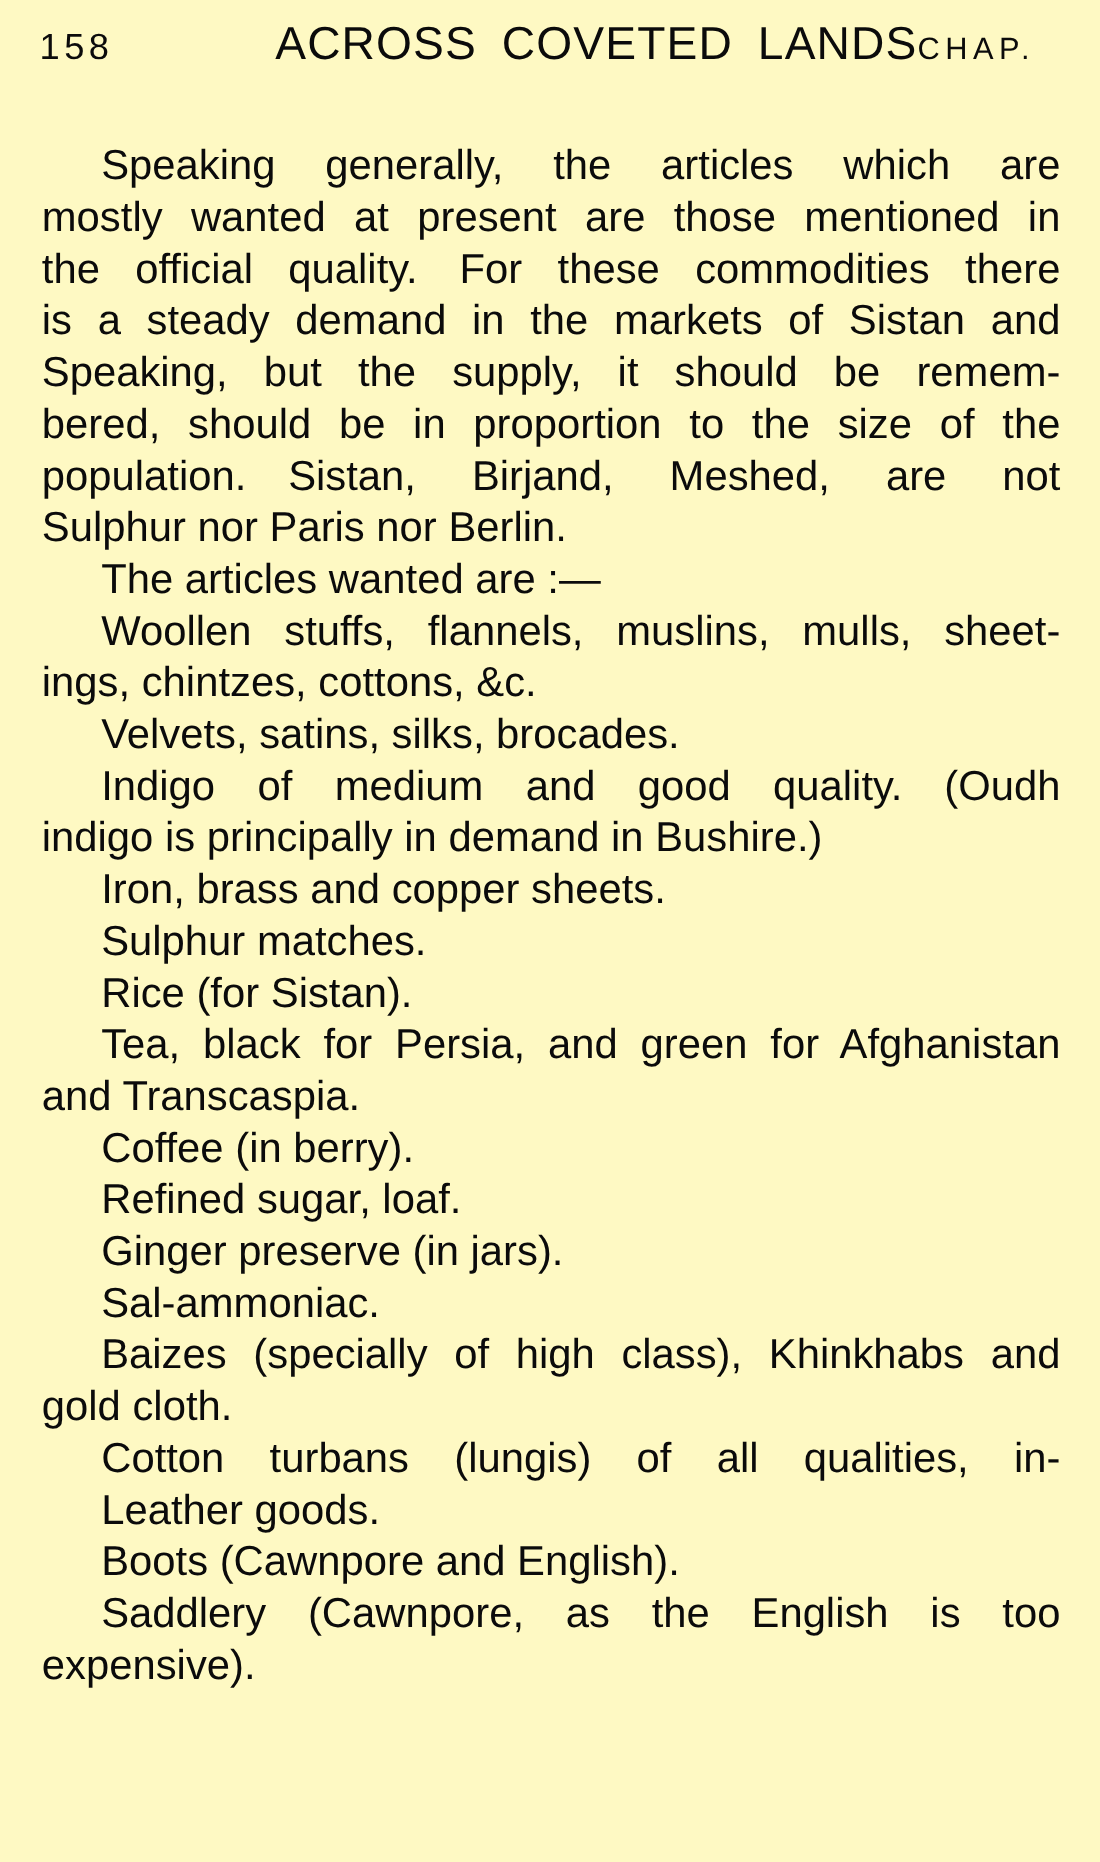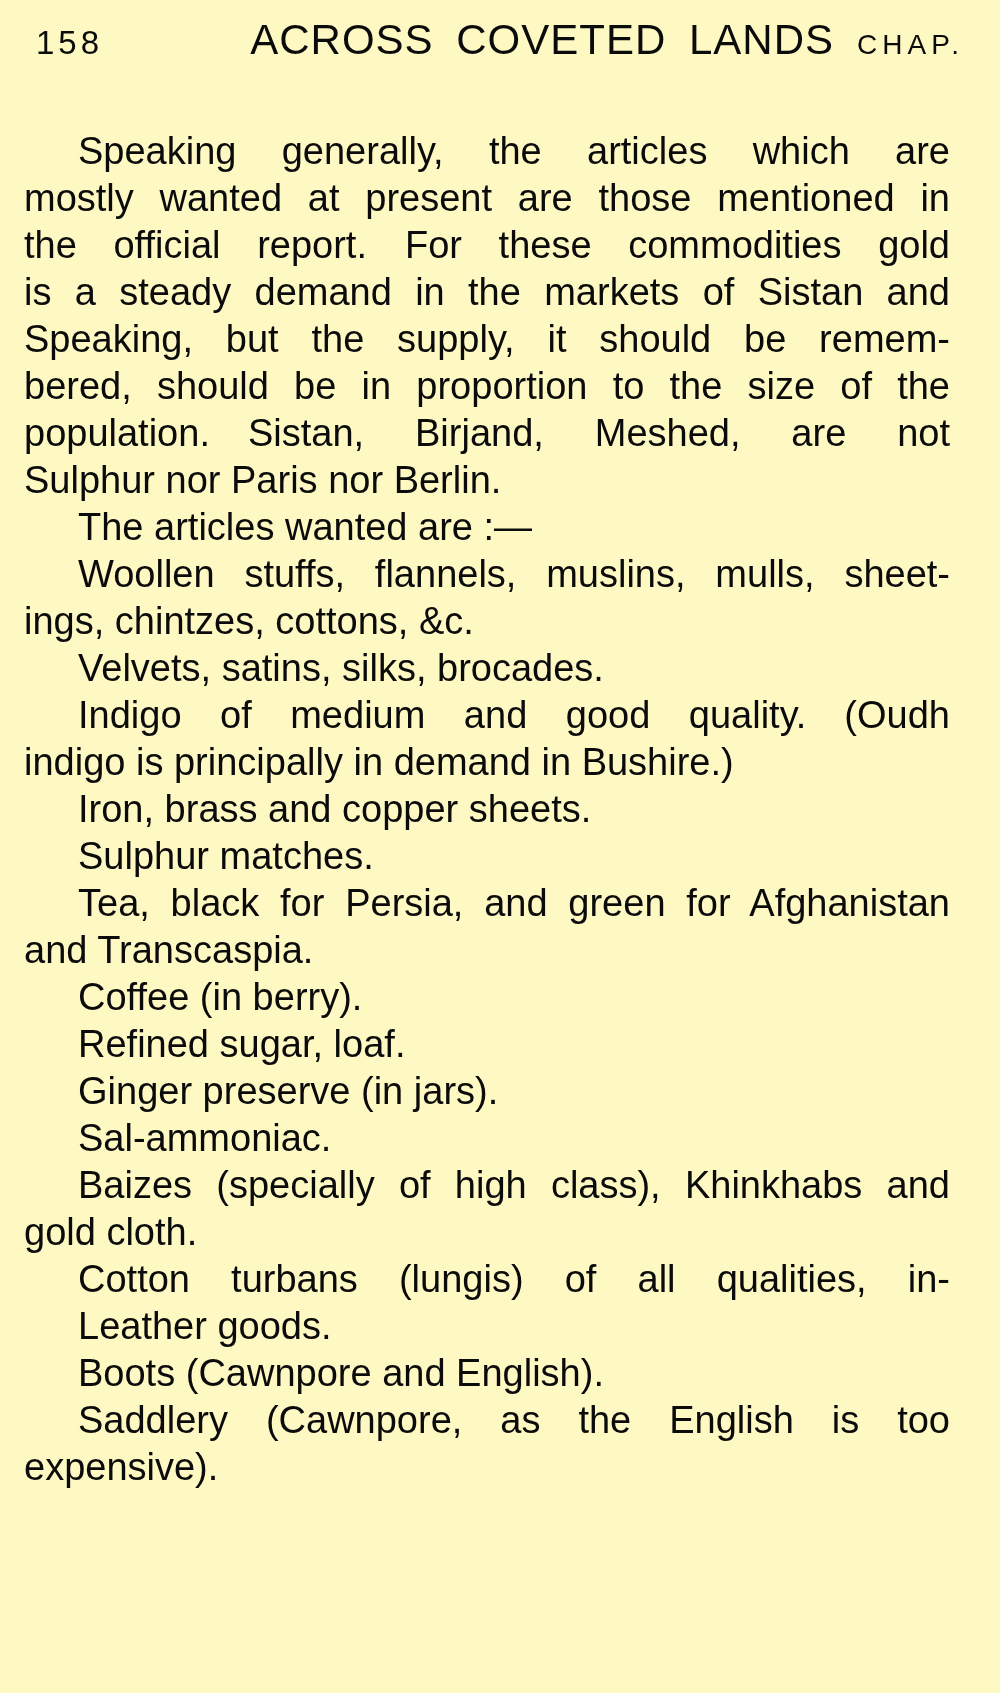"CHAP." .chapter-label { text-align: right -> none }
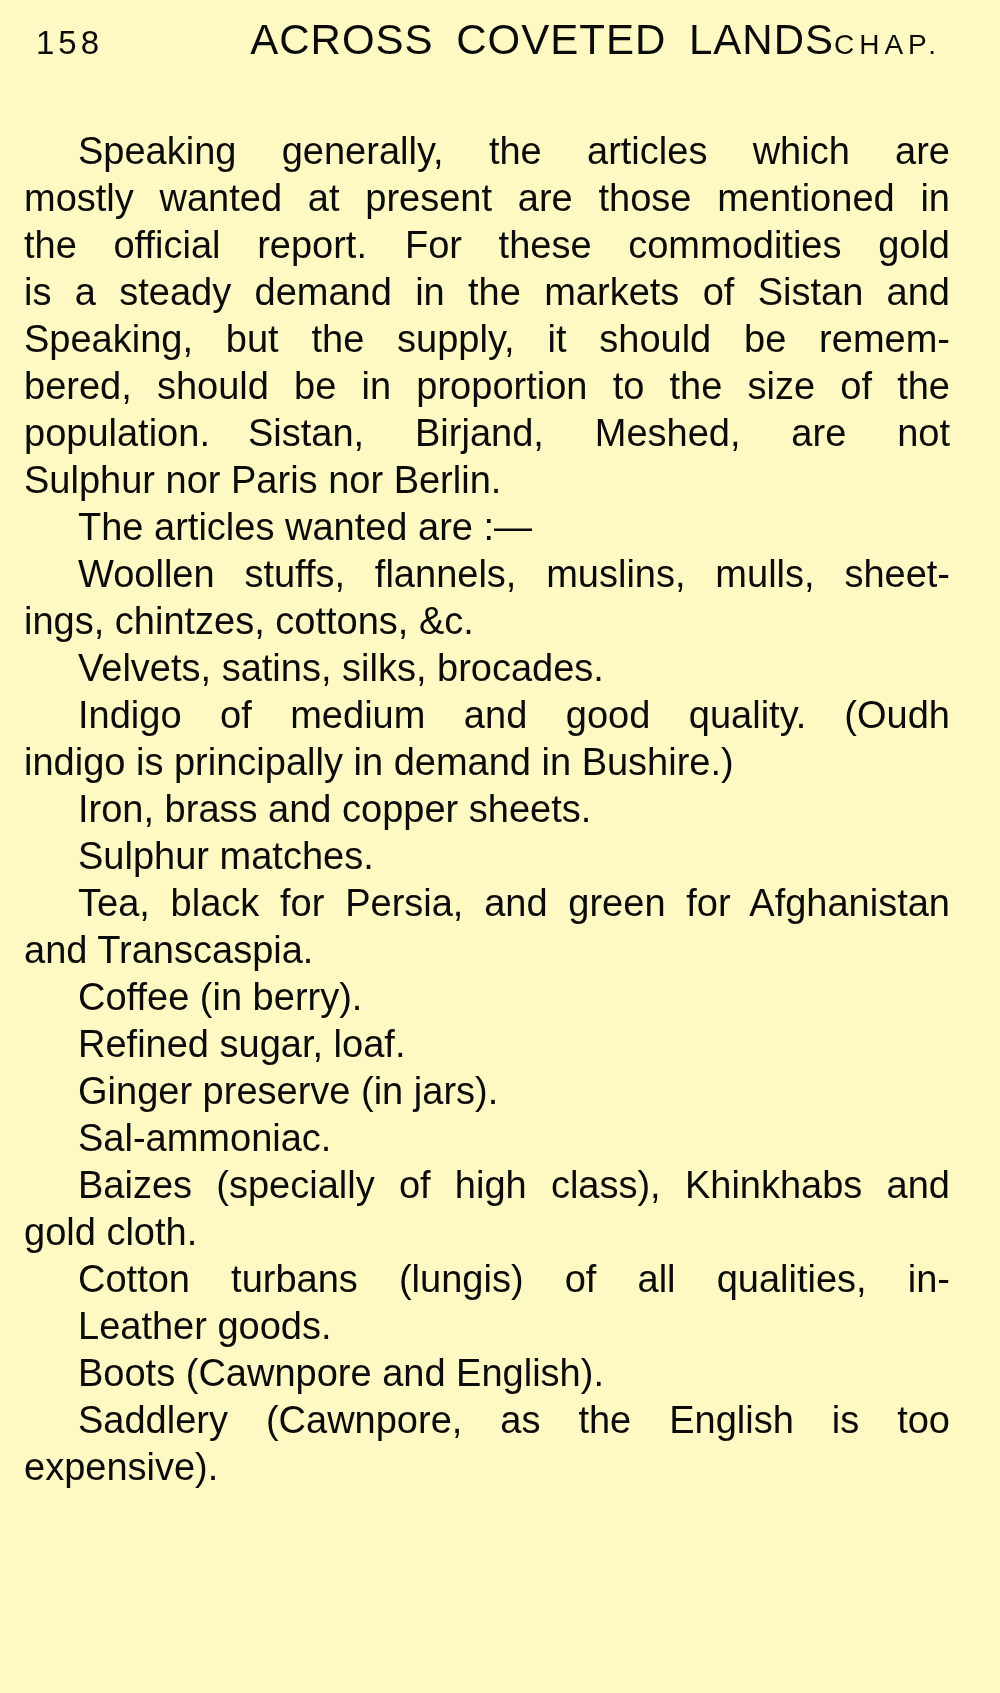"Speaking generally, the articles which" .text-block { left: 24px -> 38px }
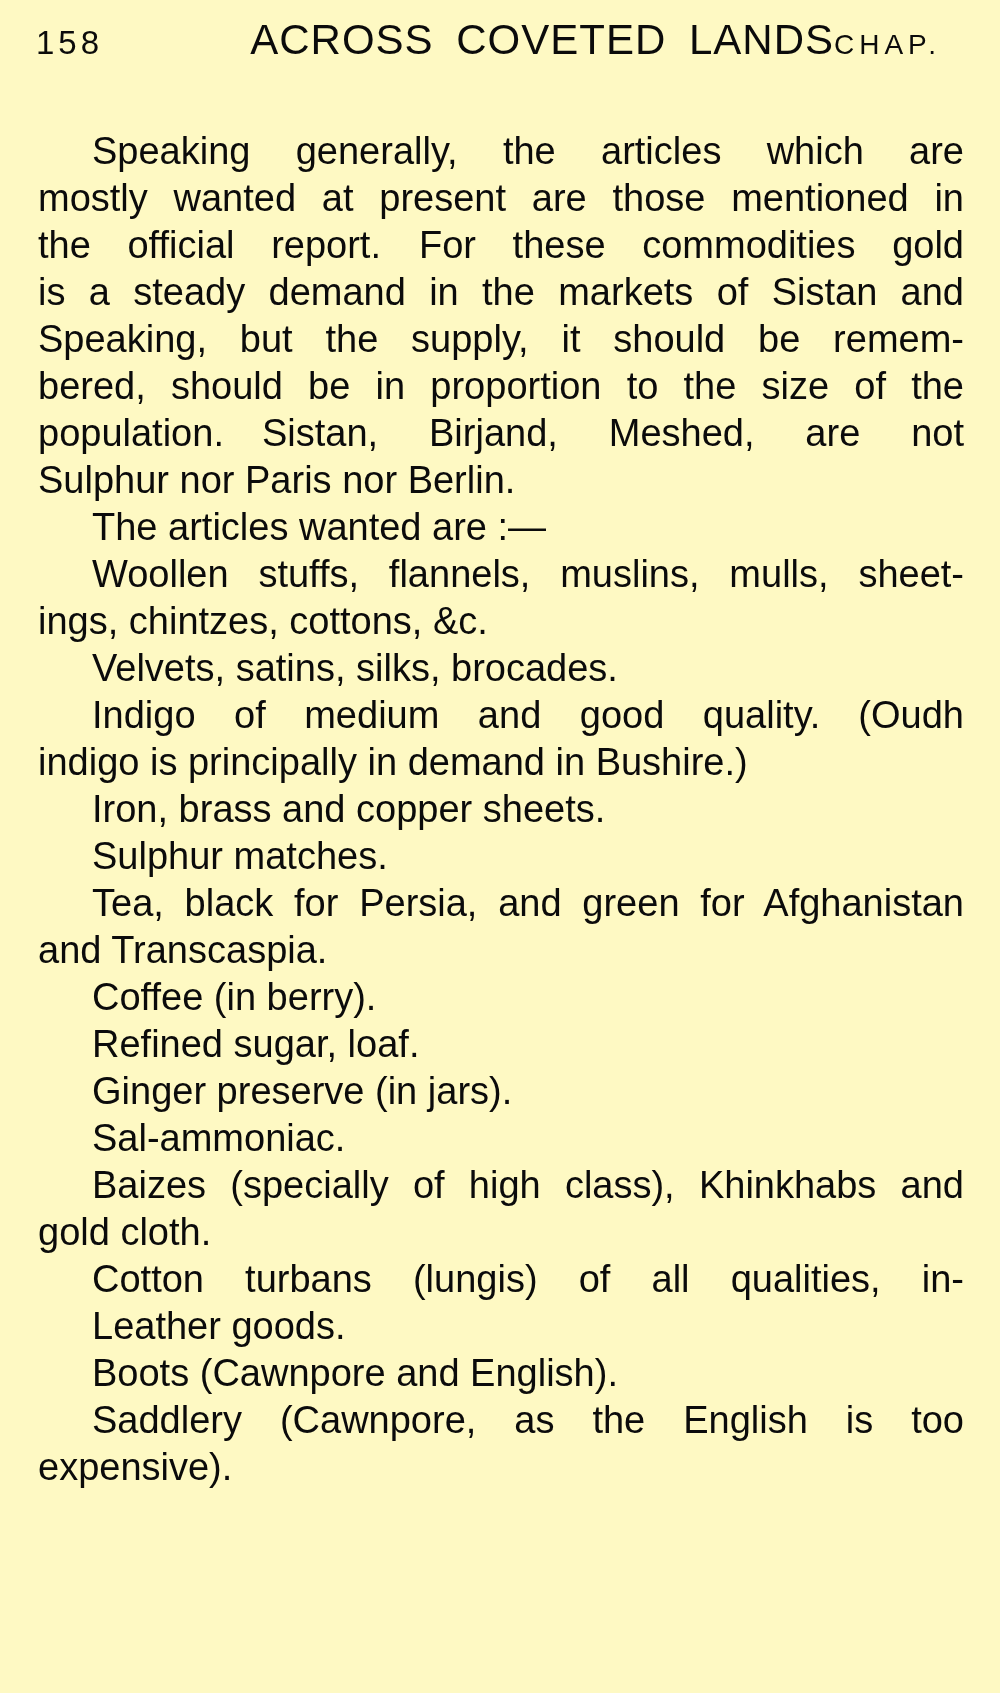"the official report. For these" div.text-line { text: report. For these commodities gold -> quality. For these commodities there }
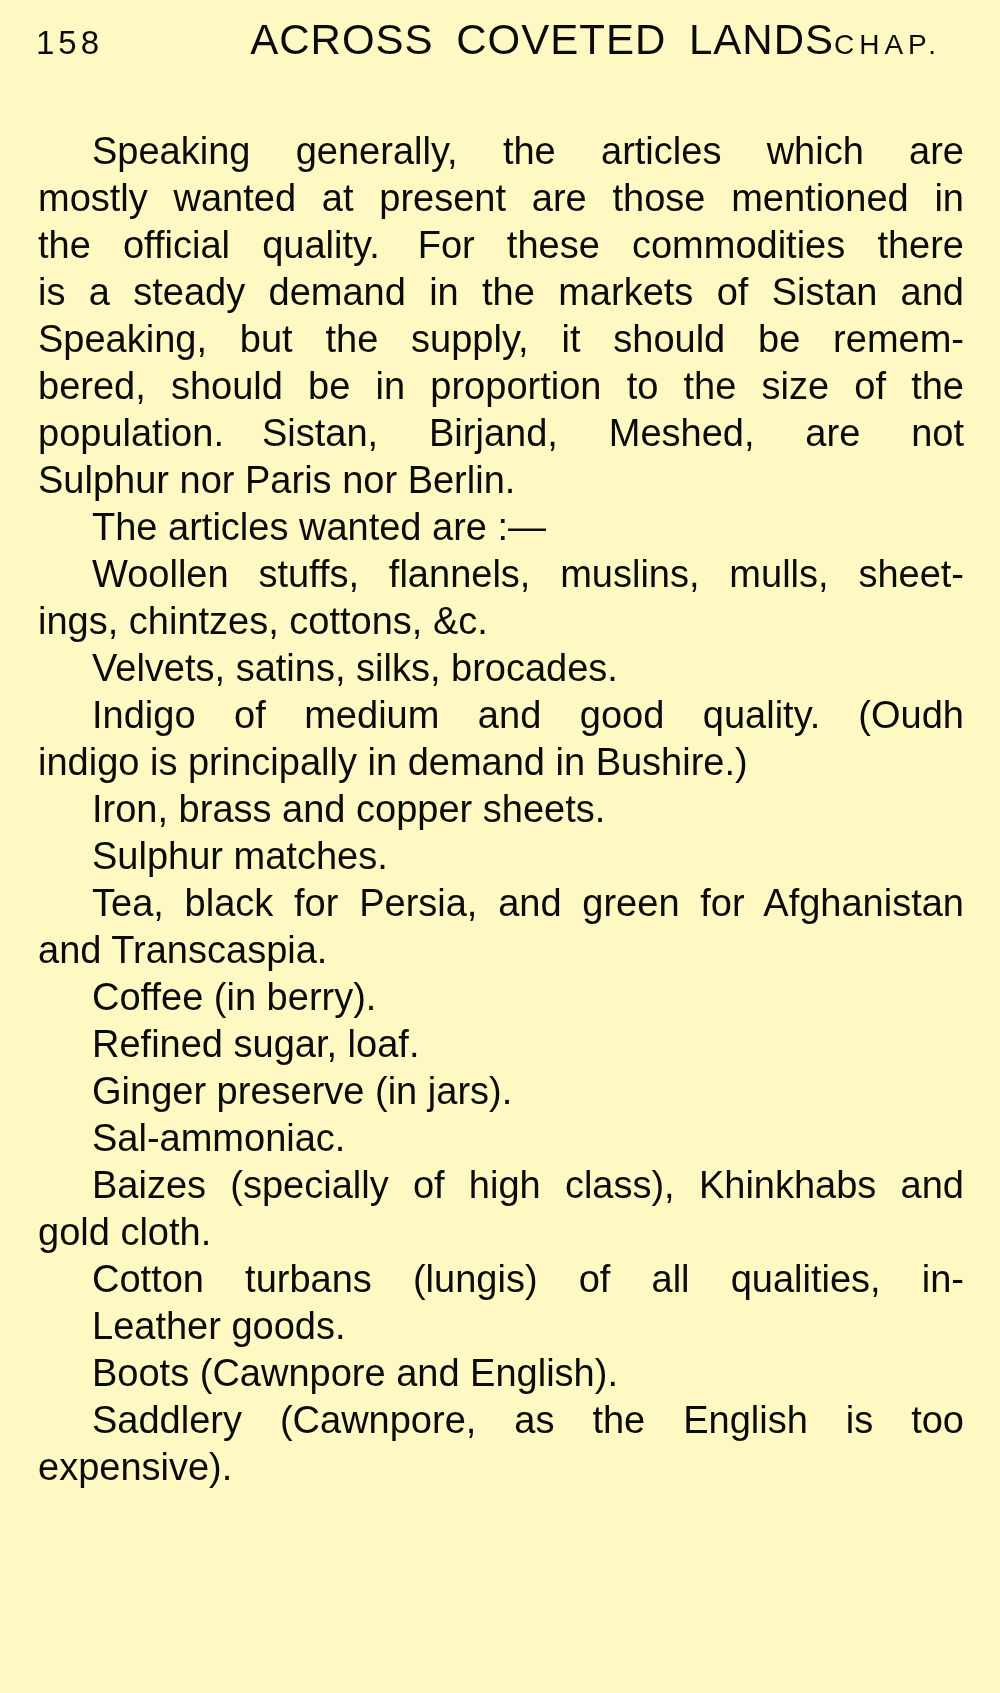"Rice (for Sistan)." div.paragraph { html: none -> <div> <div>Rice (for Sistan).</div> </div> }
